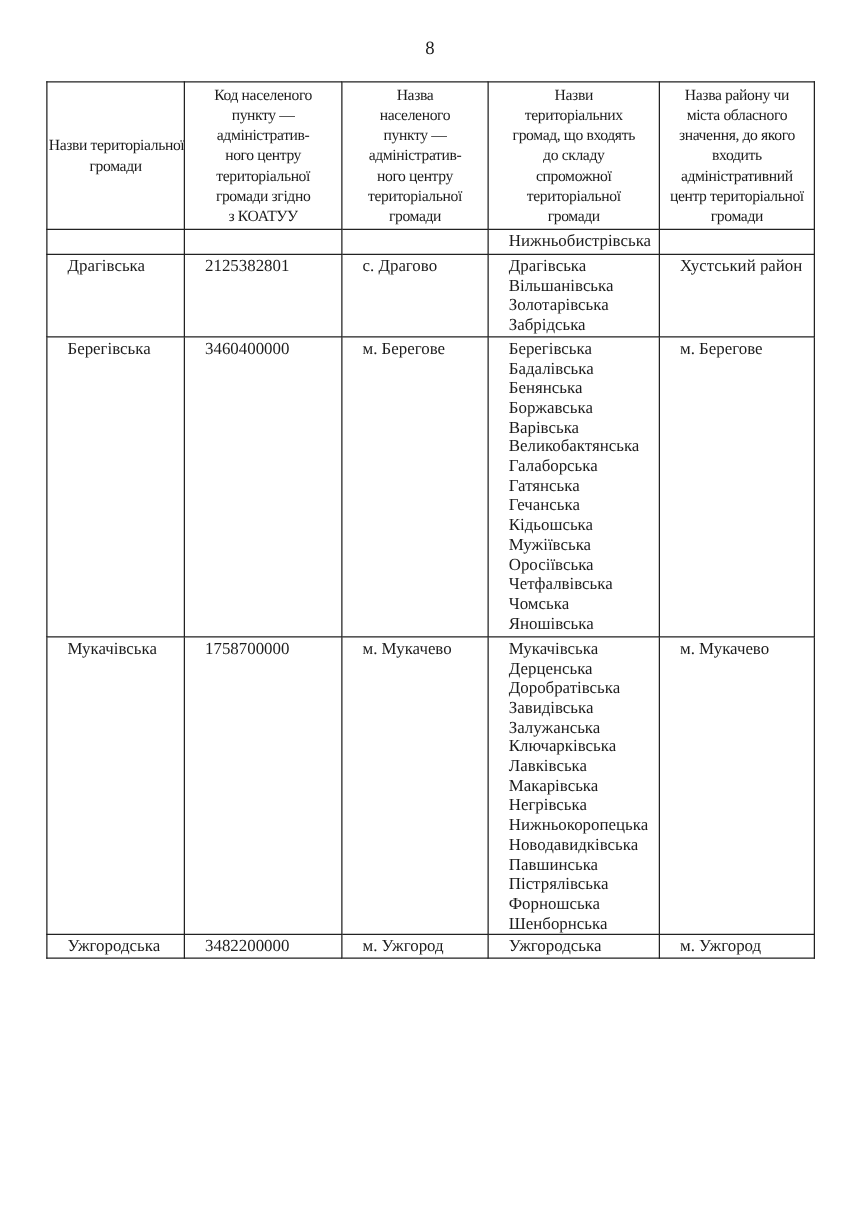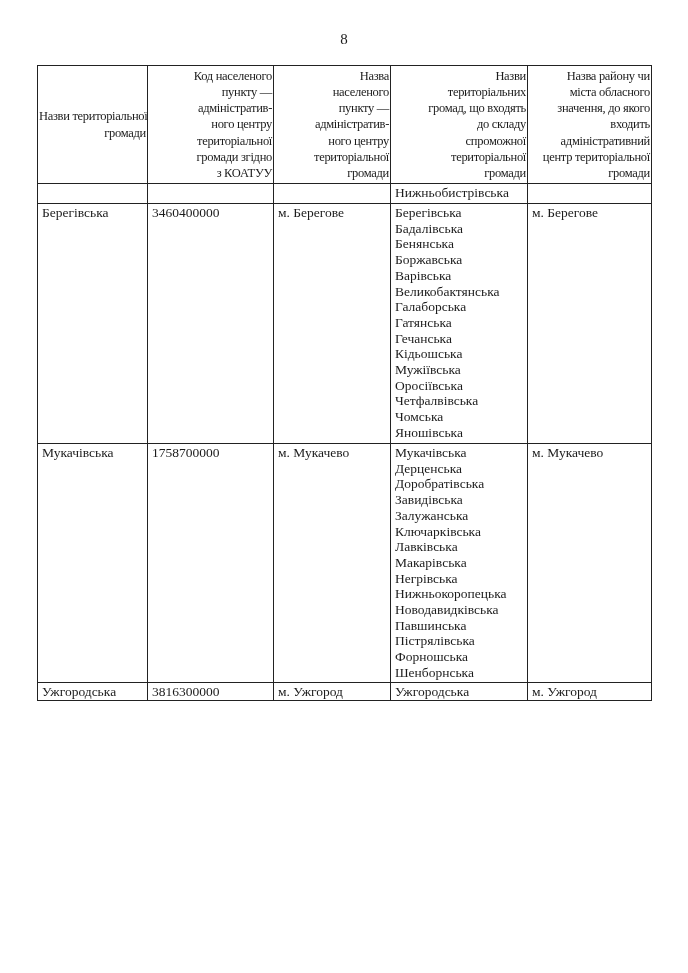"Код населеного" th { text-align: right -> center }
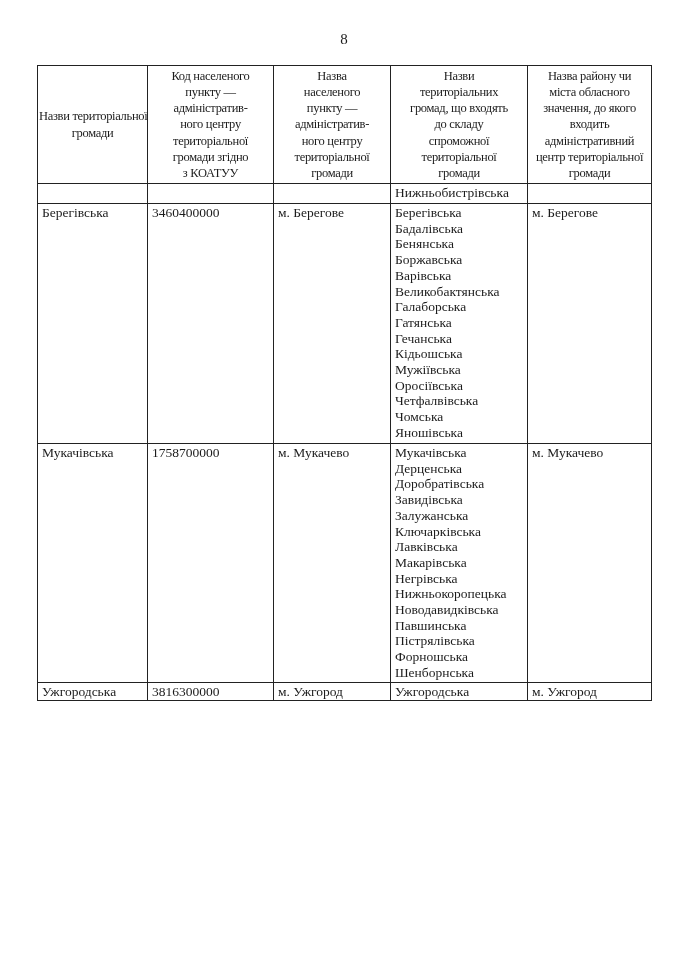"Нижньобистрівська" td { padding: 1px 4px -> 1px 16px }
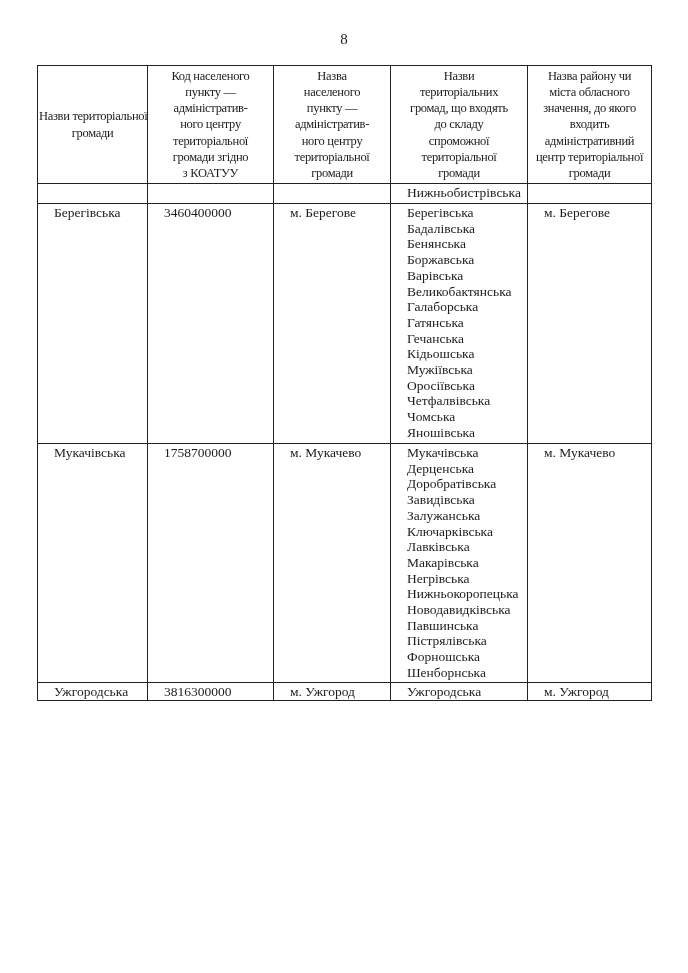"Драгівська" tr.row-1 { html: none -> <tr> <td>Драгівська</td> <td>2125382801</td> <td>с. Драгово</td> <td>Драгівська Вільшанівська Золотарівська Забрідська</td> <td>Хустський район</td> </tr> }
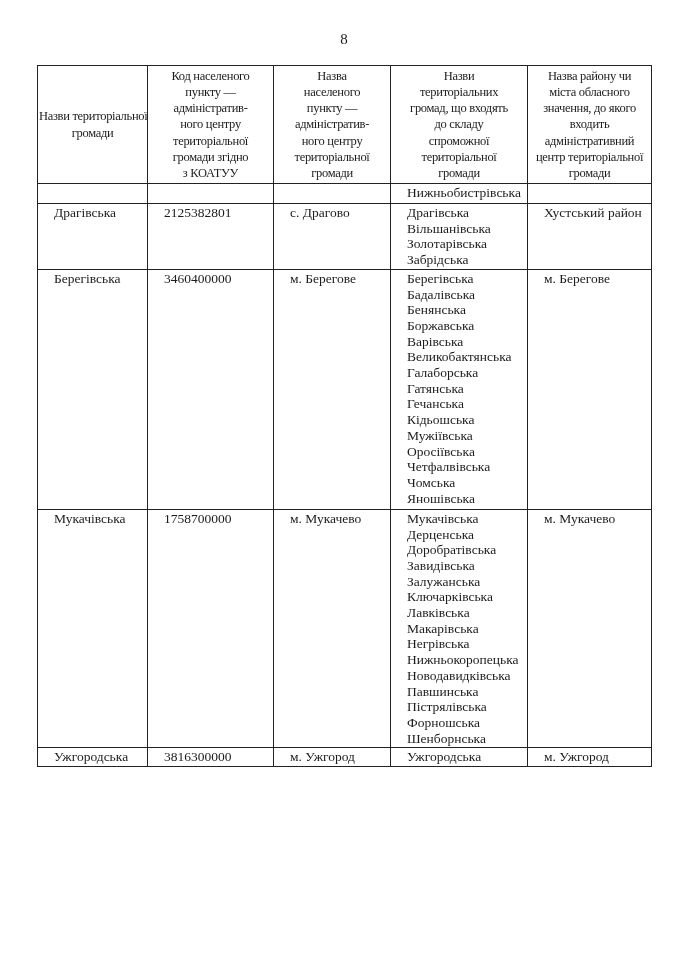"3816300000" td { text: 3816300000 -> 3482200000 }
